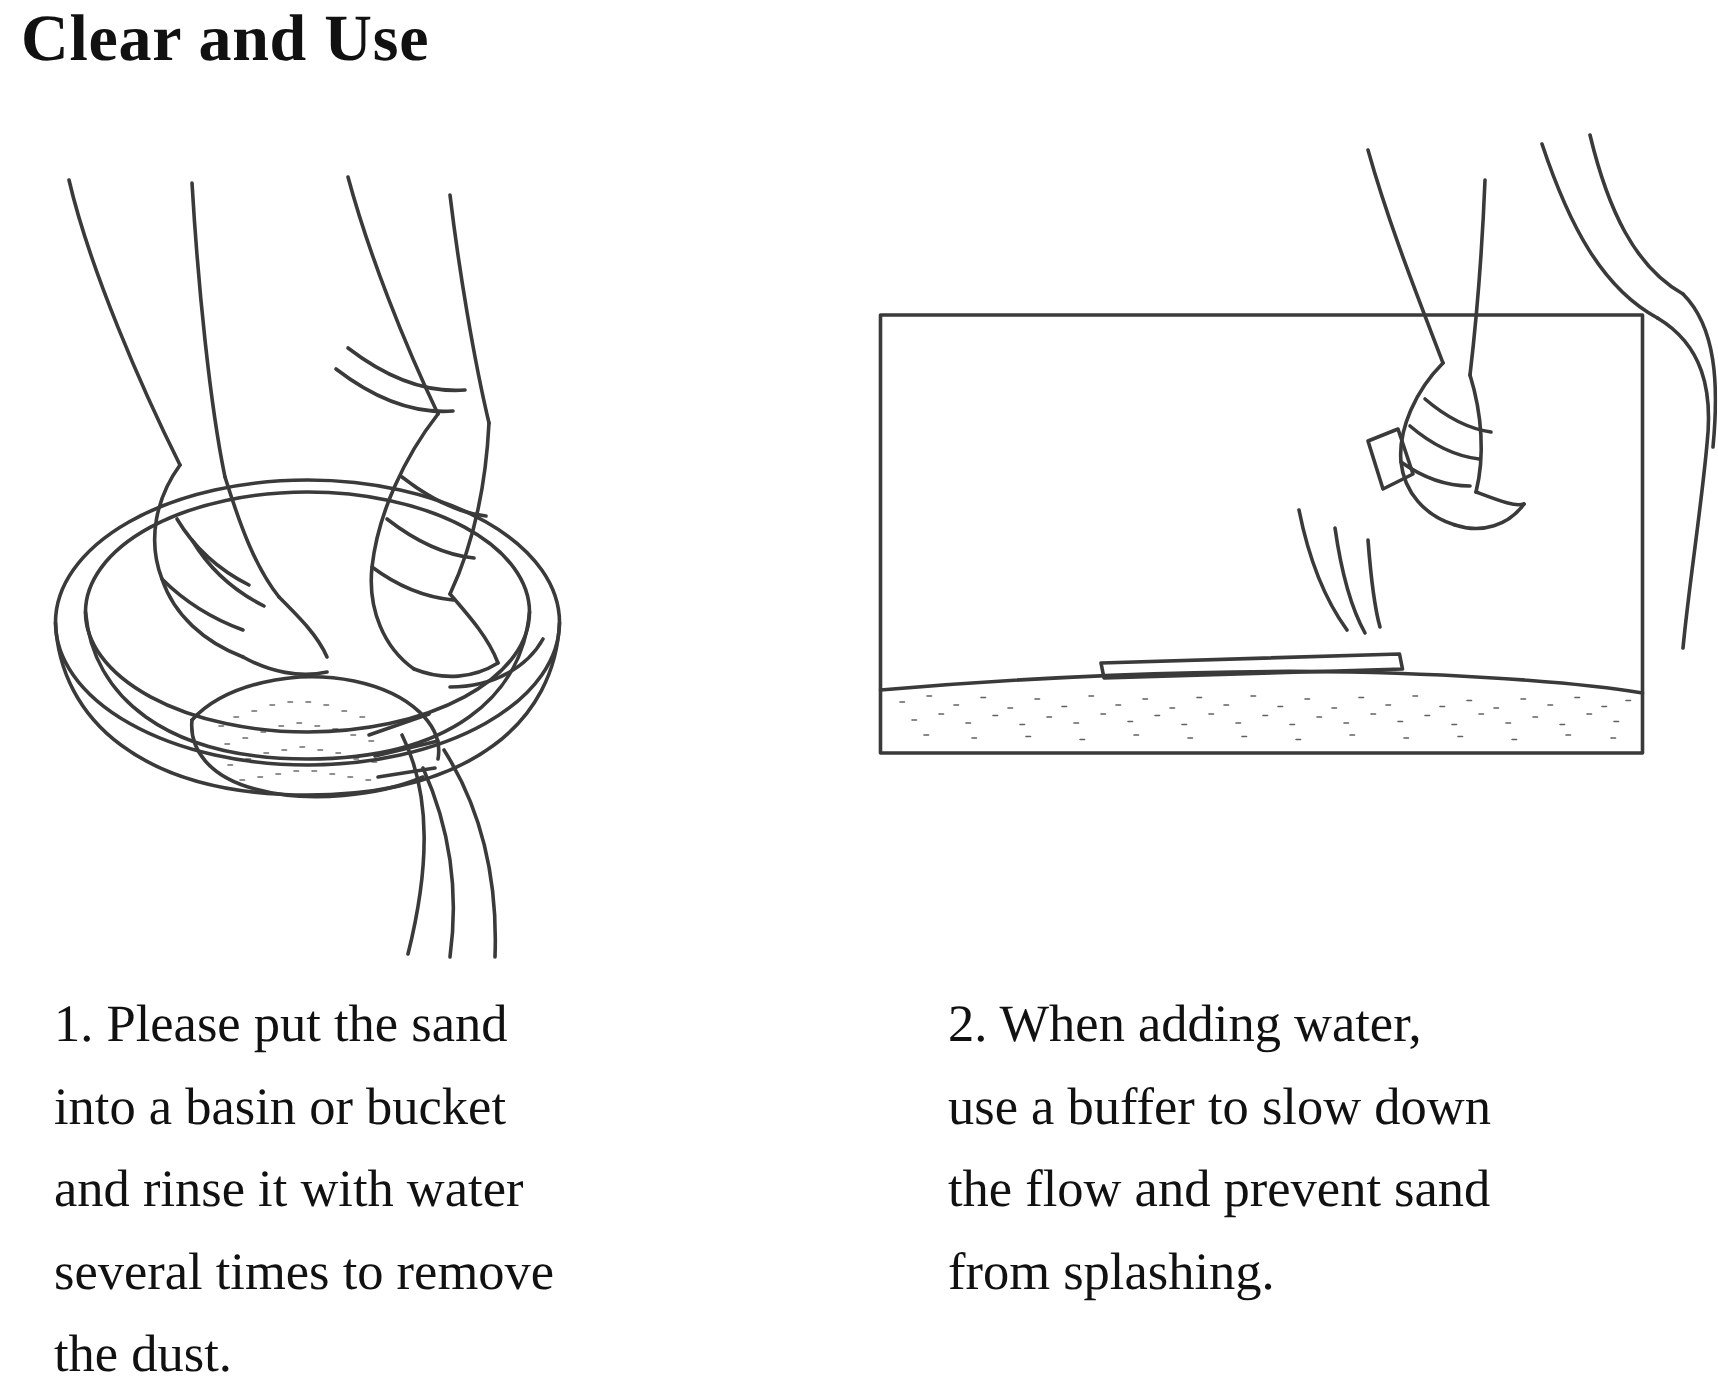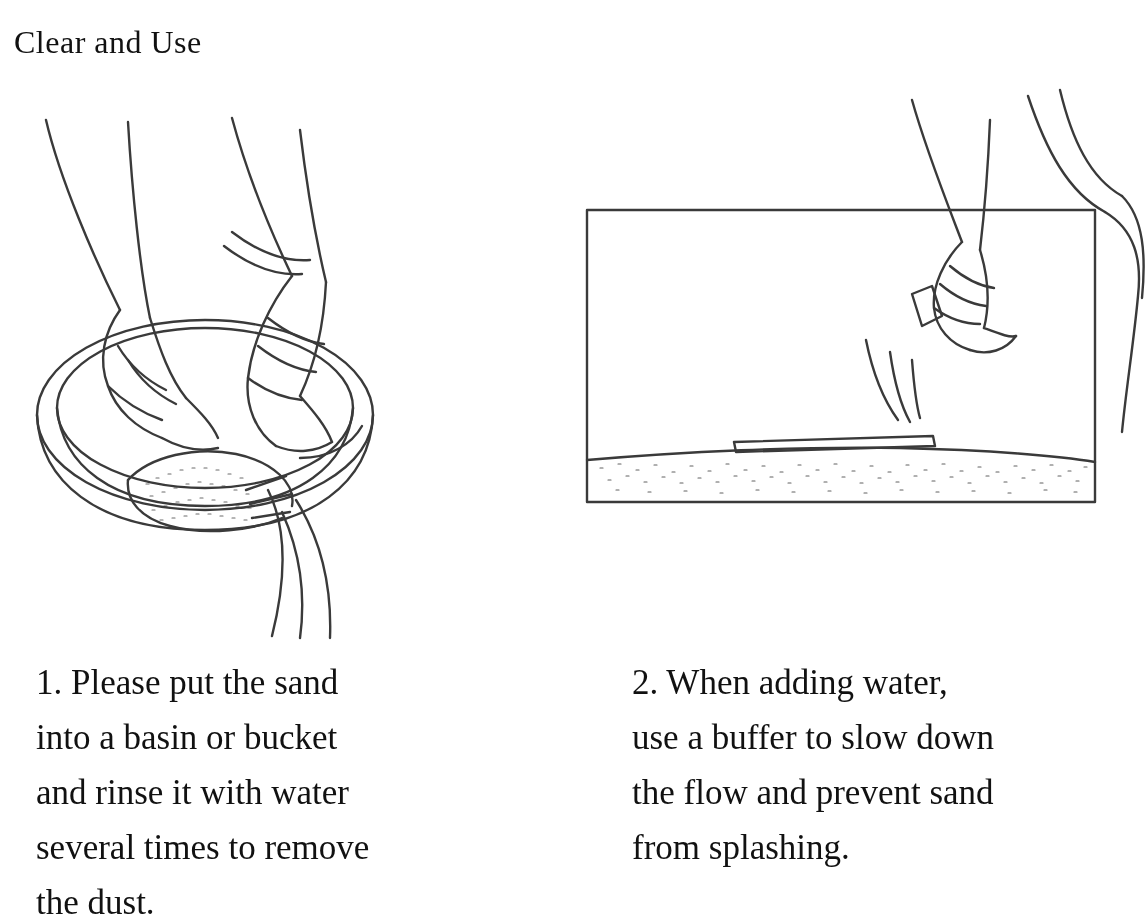"Clear and Use" .page-title { font-size: 32px -> 44px; font-weight: normal -> bold; margin-top: 16px -> none }
